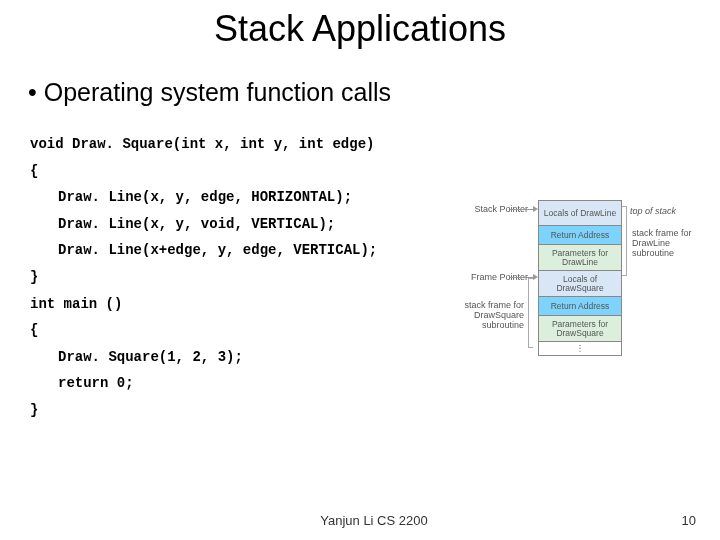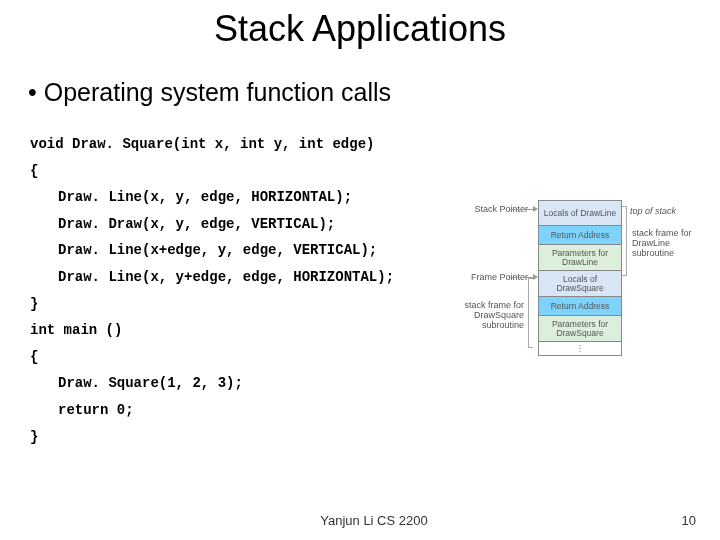"Draw. Draw(x, y, edge, VERTICAL);" div.code-line { text: Draw(x, y, edge -> Line(x, y, void }
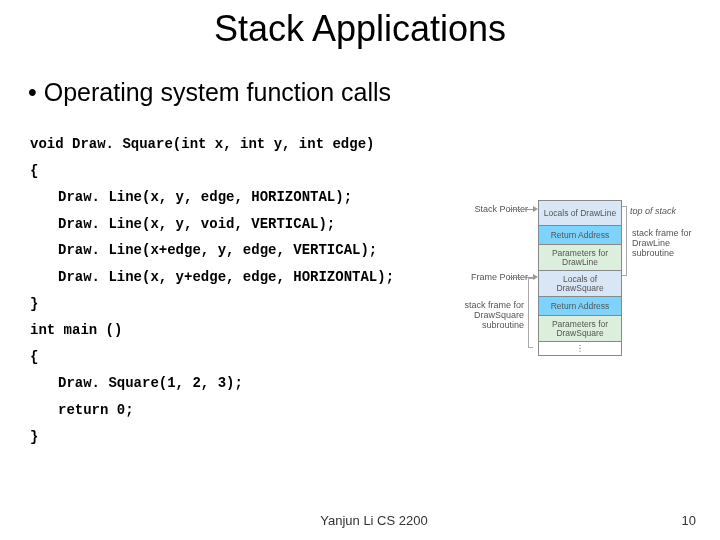"Draw. Line(x, y+edge, edge, HORIZONTAL);" div.code-line { html: <div>Draw. Line(x, y+edge, edge, HORIZONTAL);</div> -> none }
